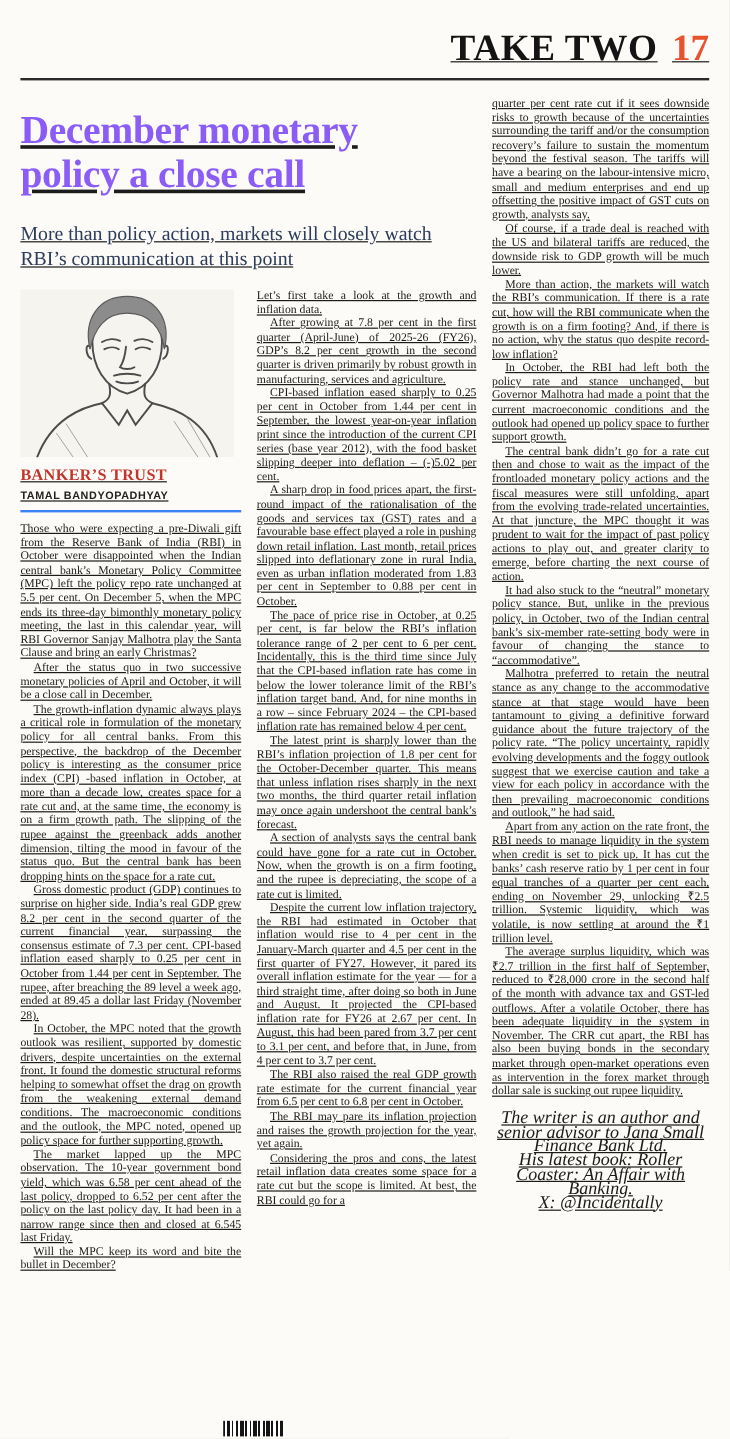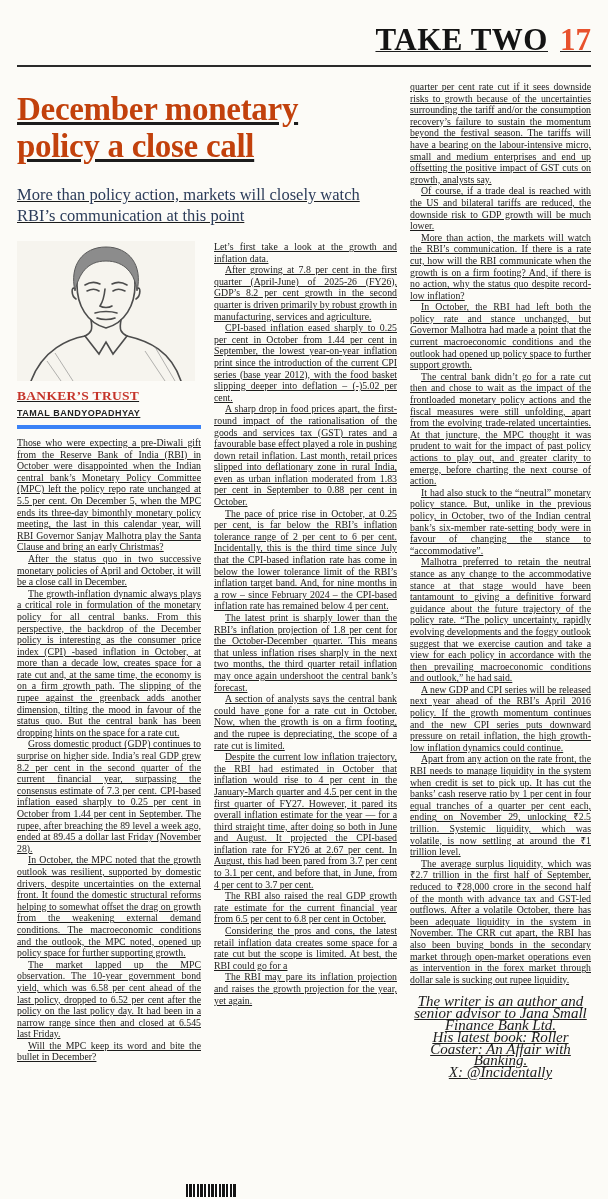"December monetary policy a close" .headline { color: #c2410c -> #8b5cf6 }
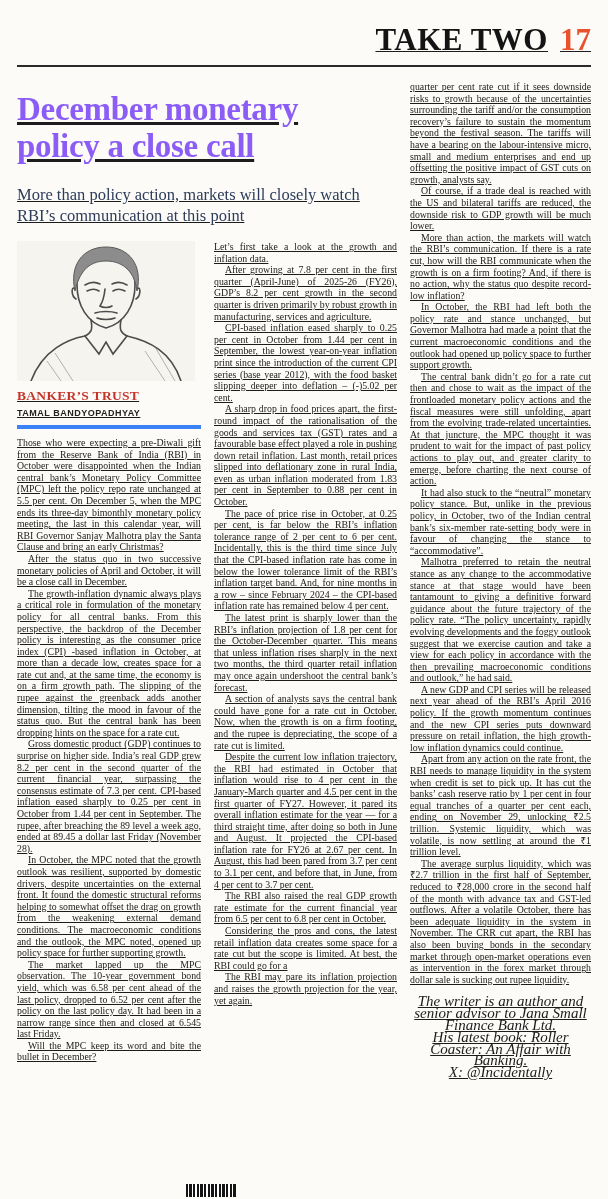"BANKER’S TRUST" .byline-block { border-bottom: 4px solid #3b82f6 -> 2px solid #3b82f6 }
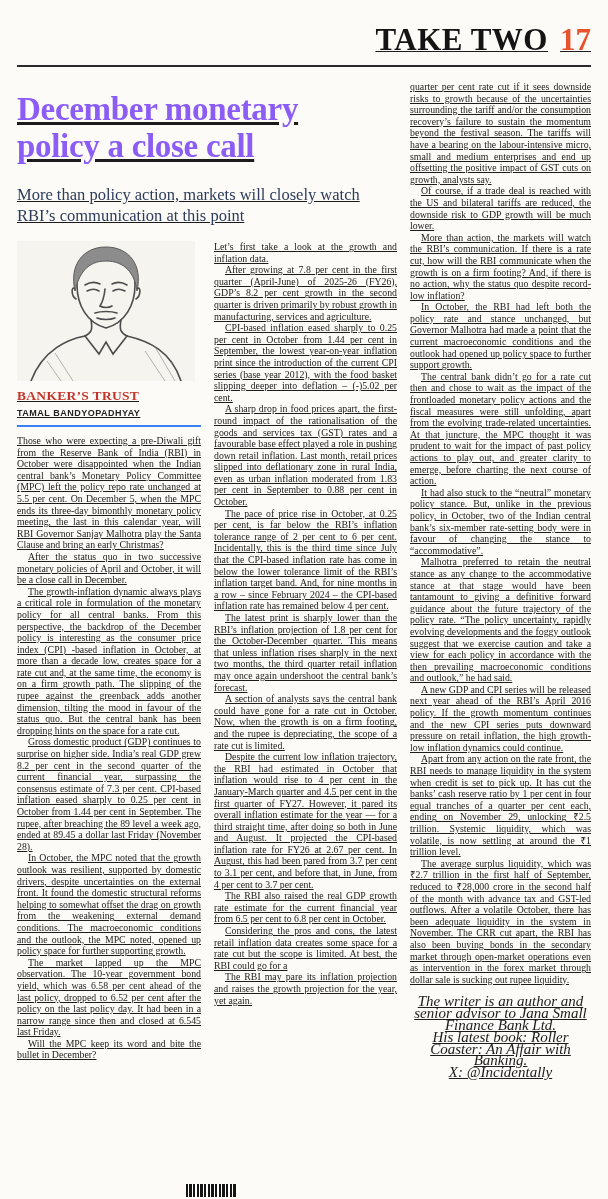"A new GDP and CPI" p.para { html: <p>A new GDP and CPI series will be released next year ahead of the RBI’s April 2016 policy. If the growth momentum continues and the new CPI series puts downward pressure on retail inflation, the high growth-low inflation dynamics could continue.</p> -> none }
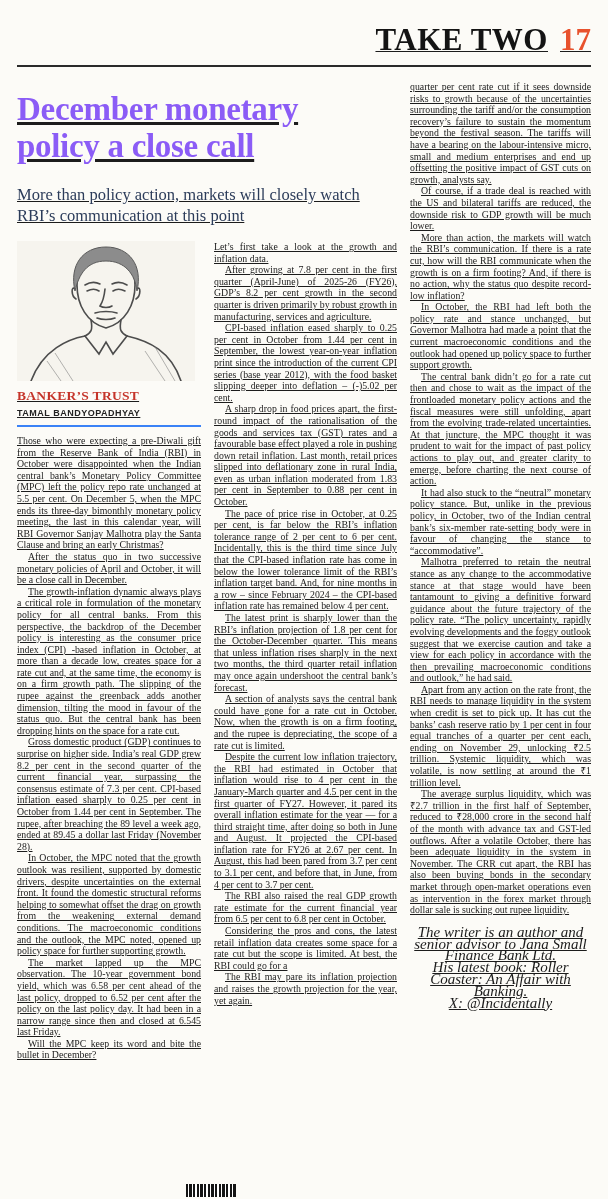"Considering the pros and cons," p.para { order: before "The RBI may pare its" -> after "The RBI may pare its" }
